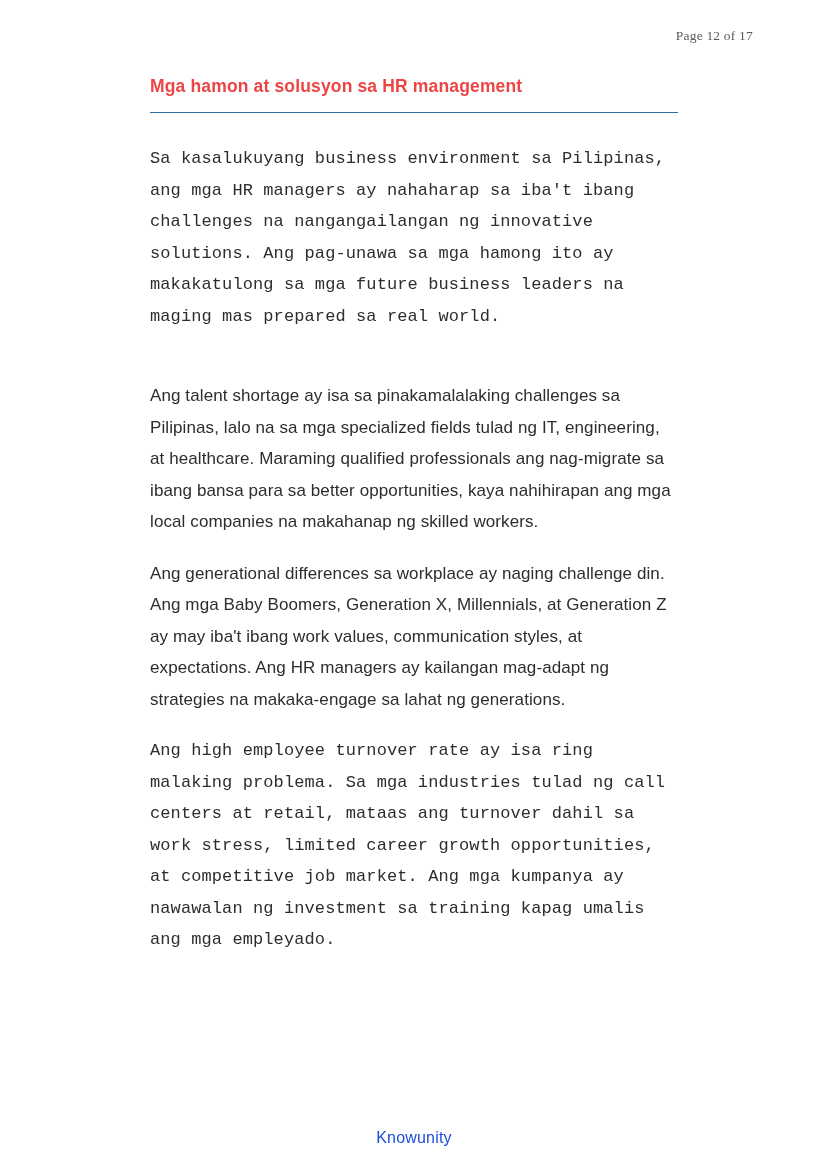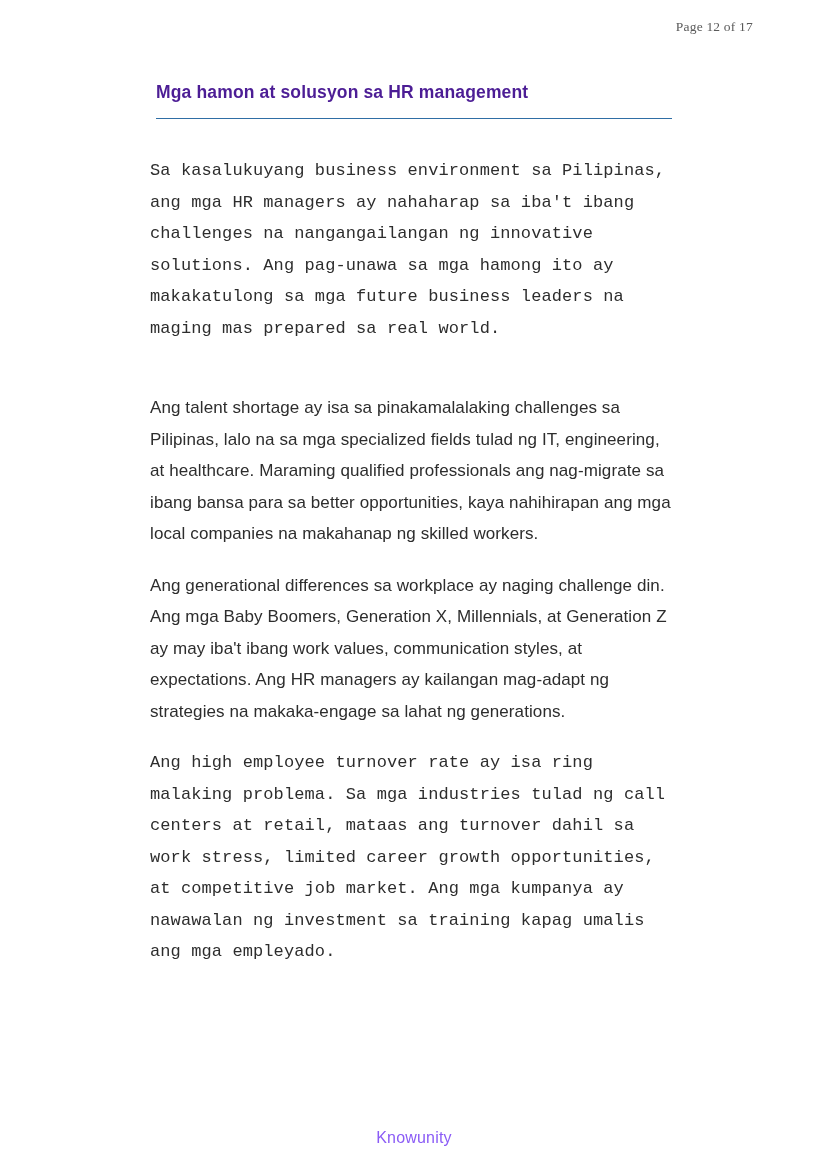"Page 12 of 17" .page-indicator { top: 19px -> 28px }
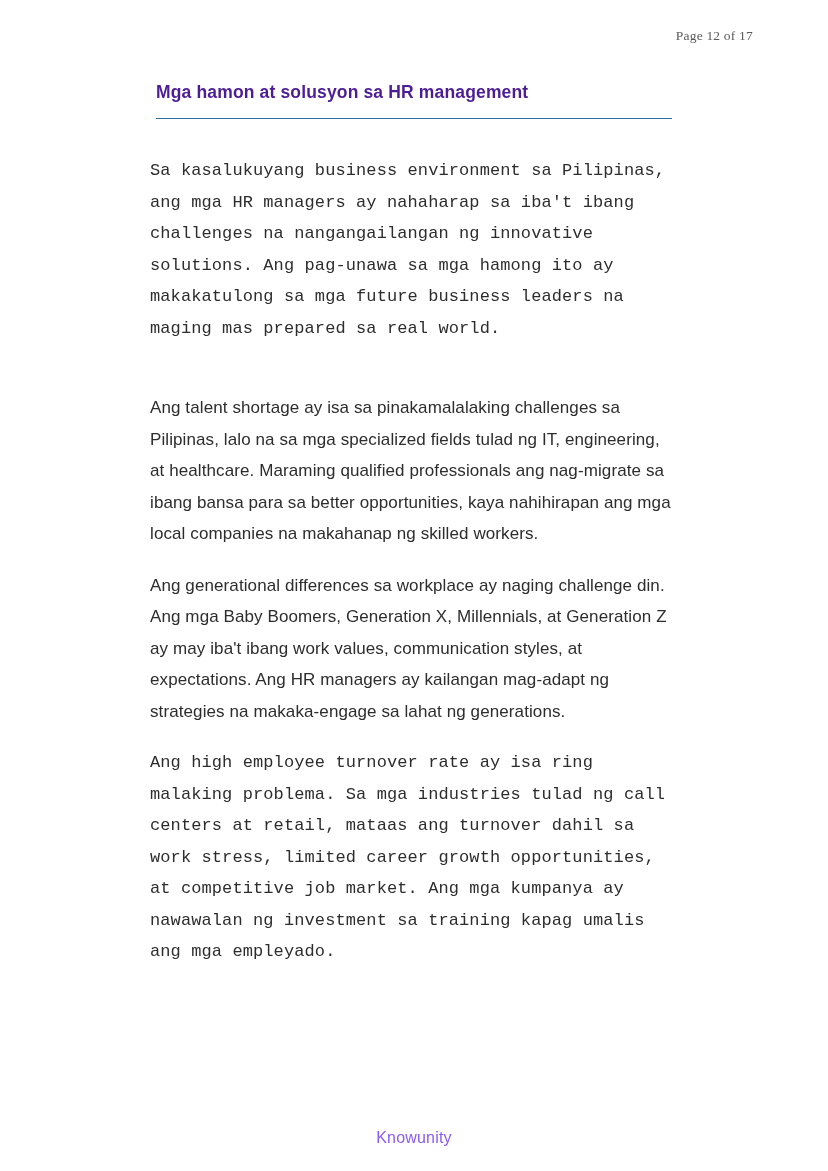"Mga hamon at solusyon sa" .section-heading { color: #4c1d95 -> #ef4444; margin: 6px -> 0 }
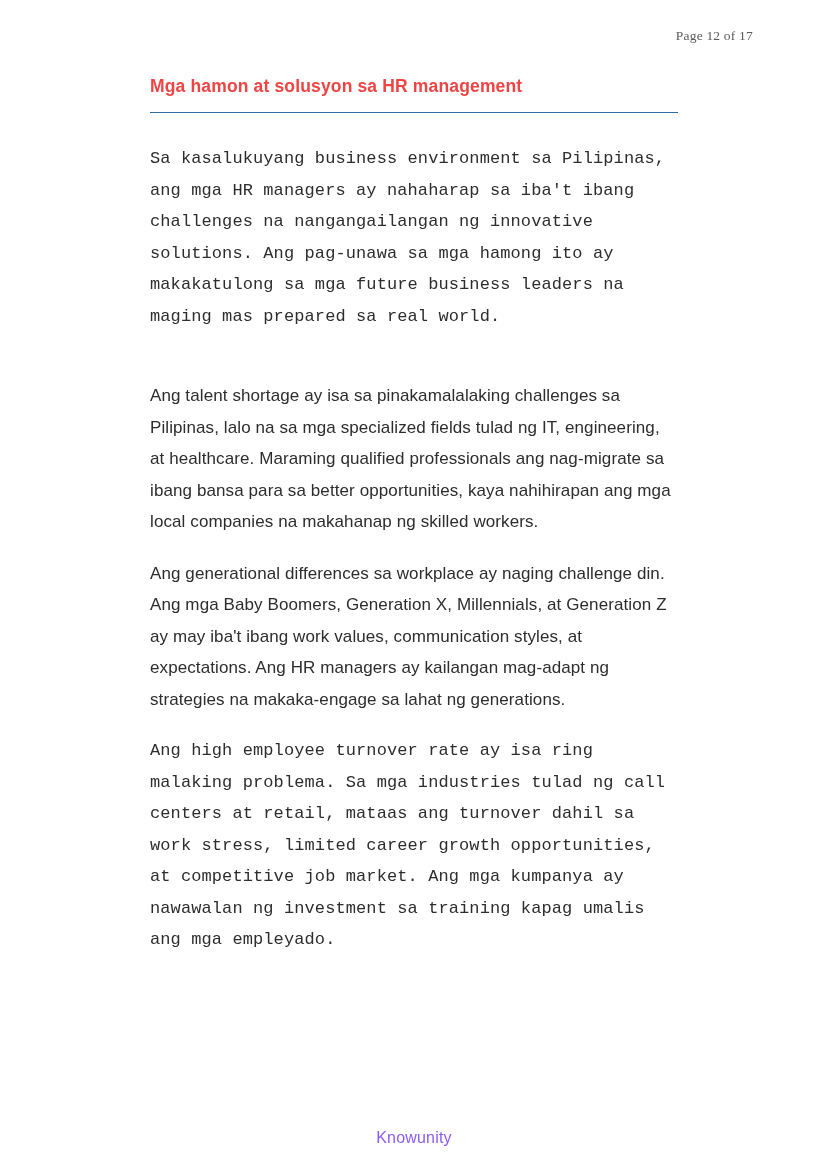"Knowunity" .footer { color: #8b5cf6 -> #1d4ed8 }
